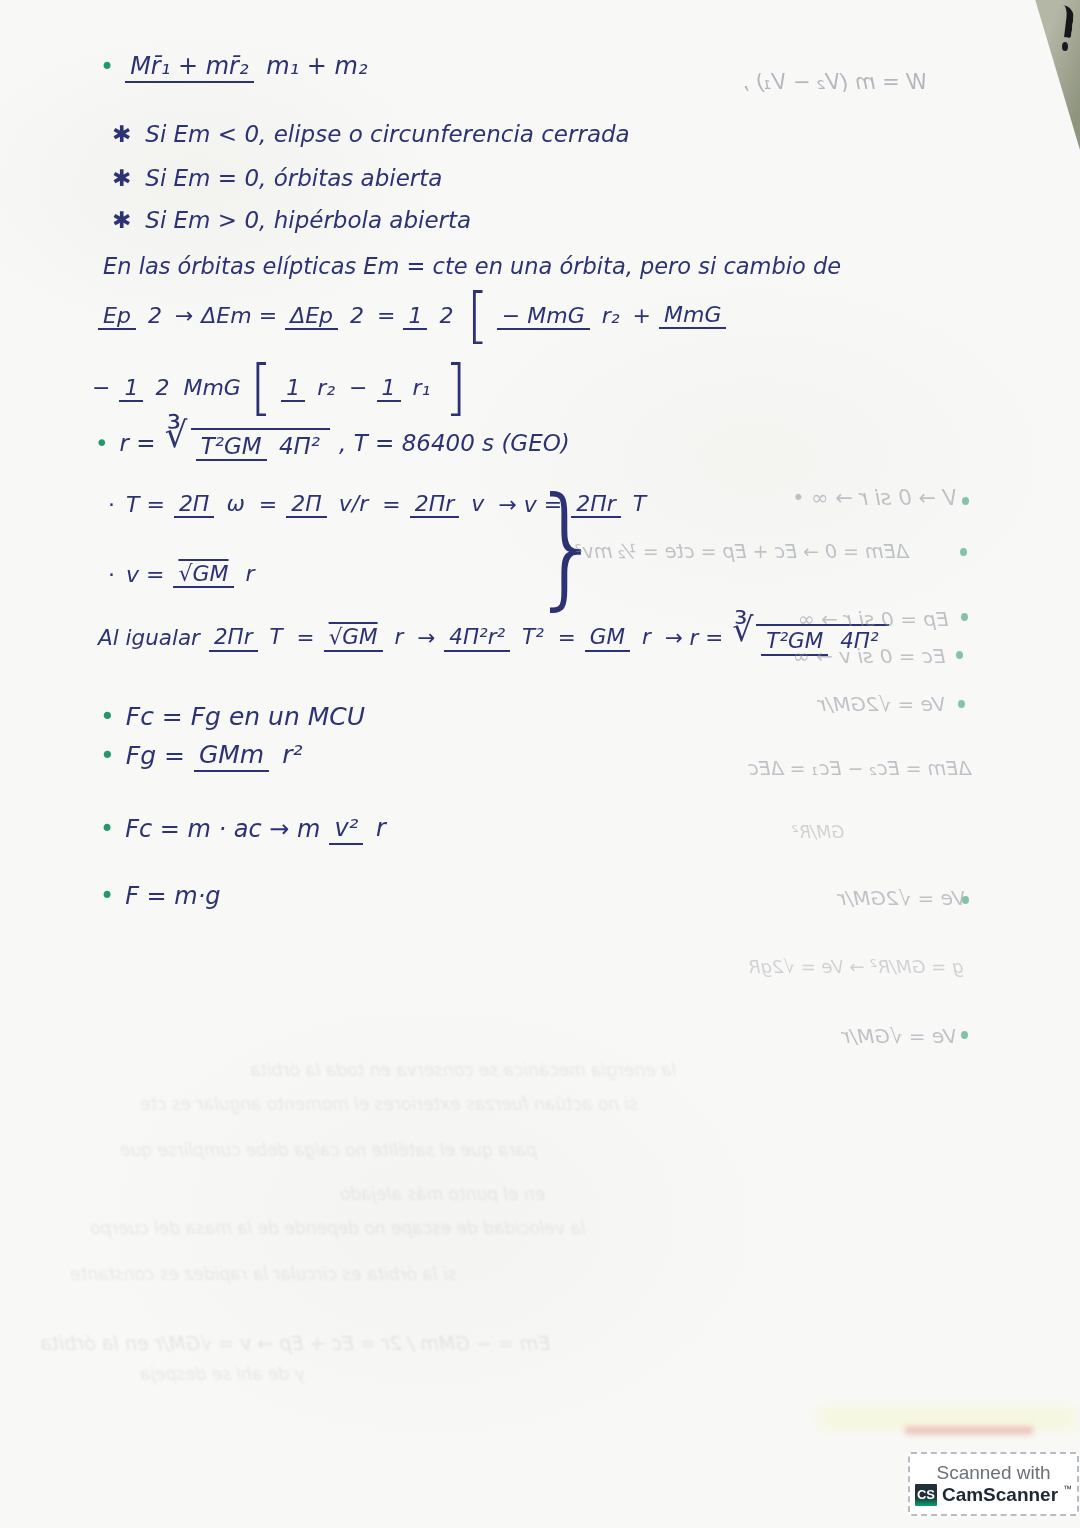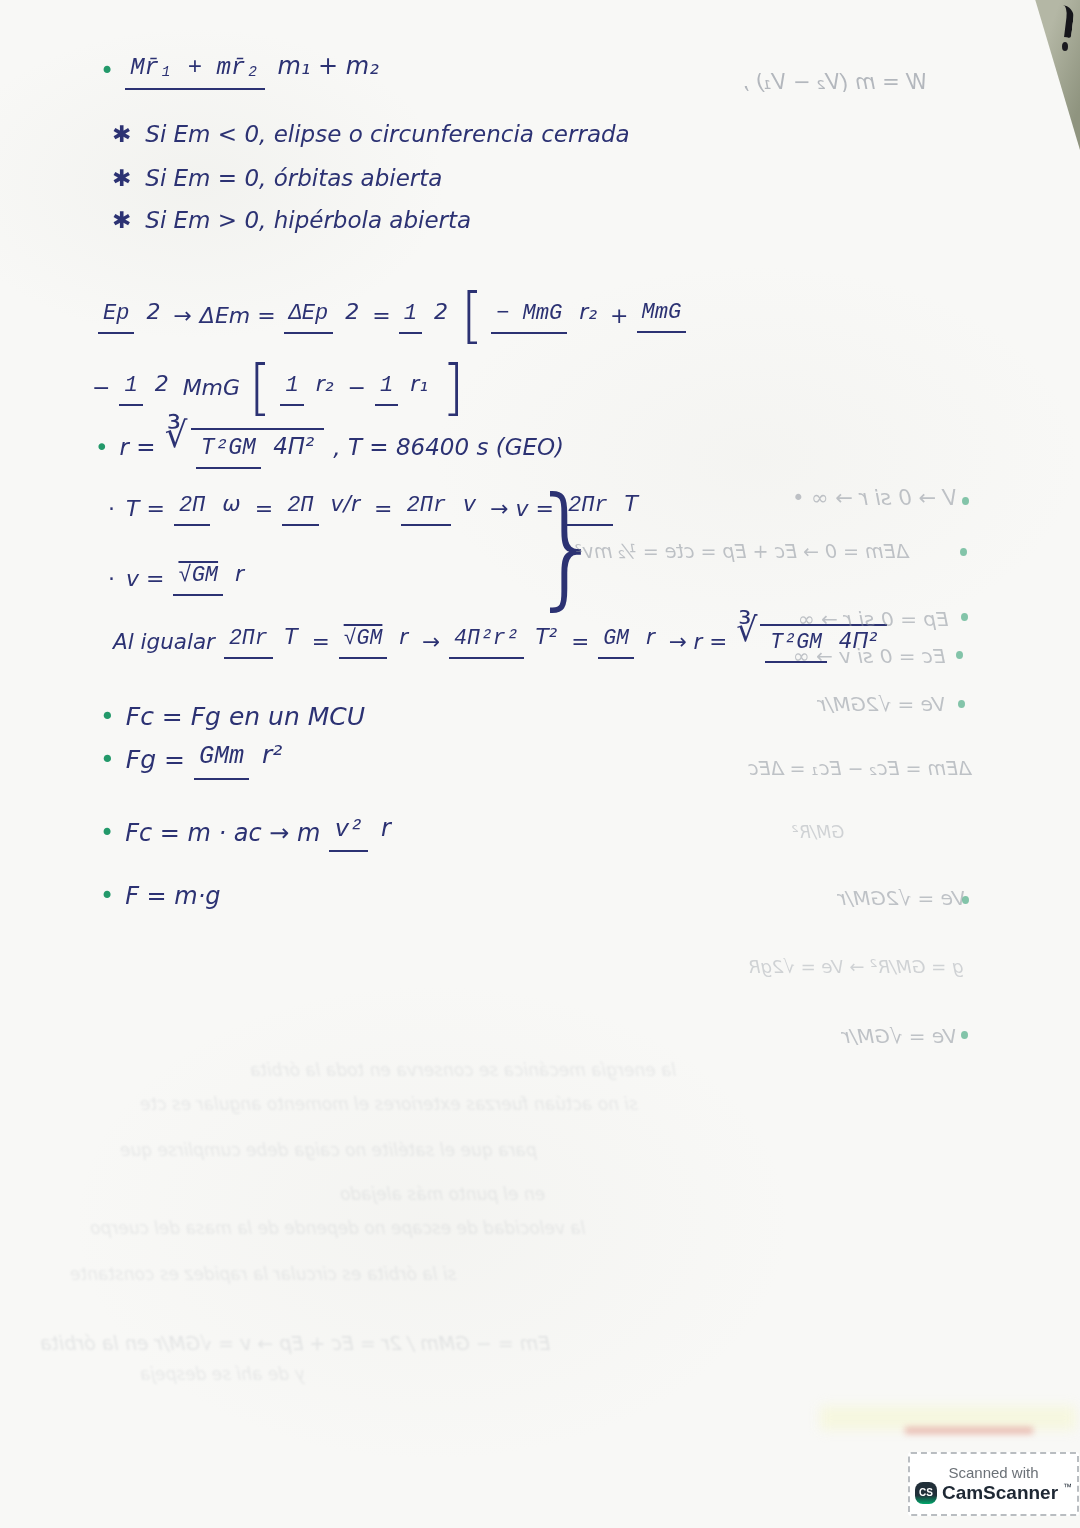"Mr̄₁ + mr̄₂" .frac .num { font-family: Liberation Mono, monospace -> none; padding: 0 5px 6px -> 0 5px 0 }
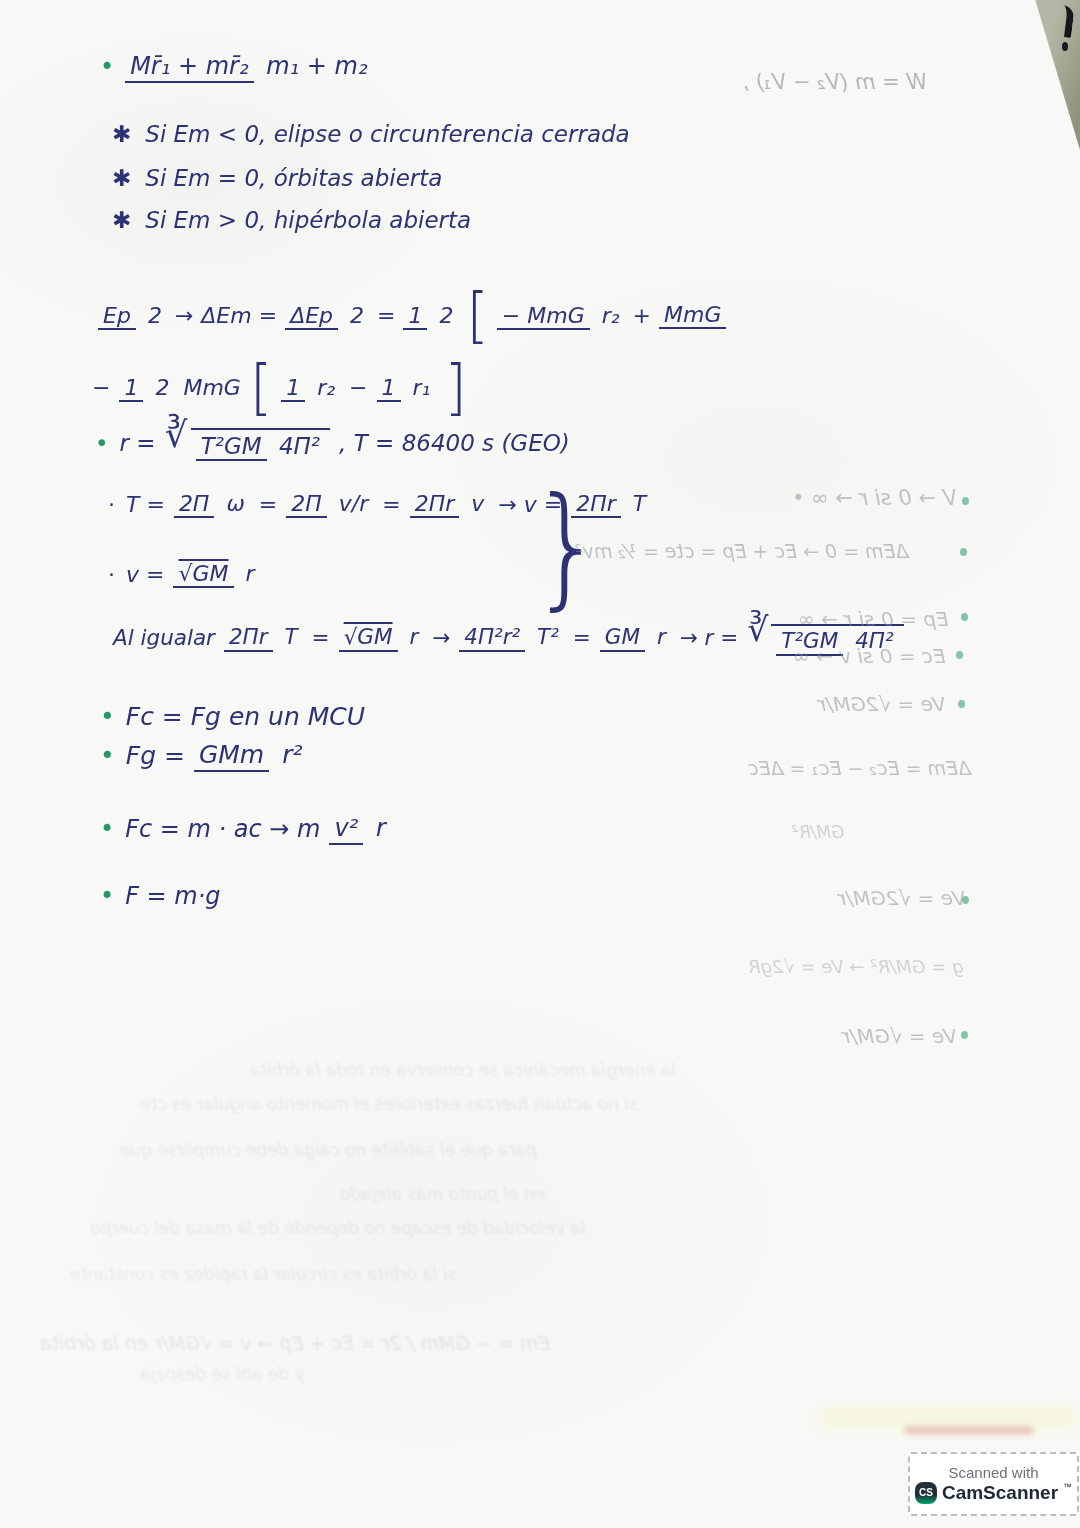"En las órbitas elípticas Em" div.row { html: none -> <div> <span>En las órbitas elípticas Em = cte en una órbita, pero si cambio de</span> </div> }
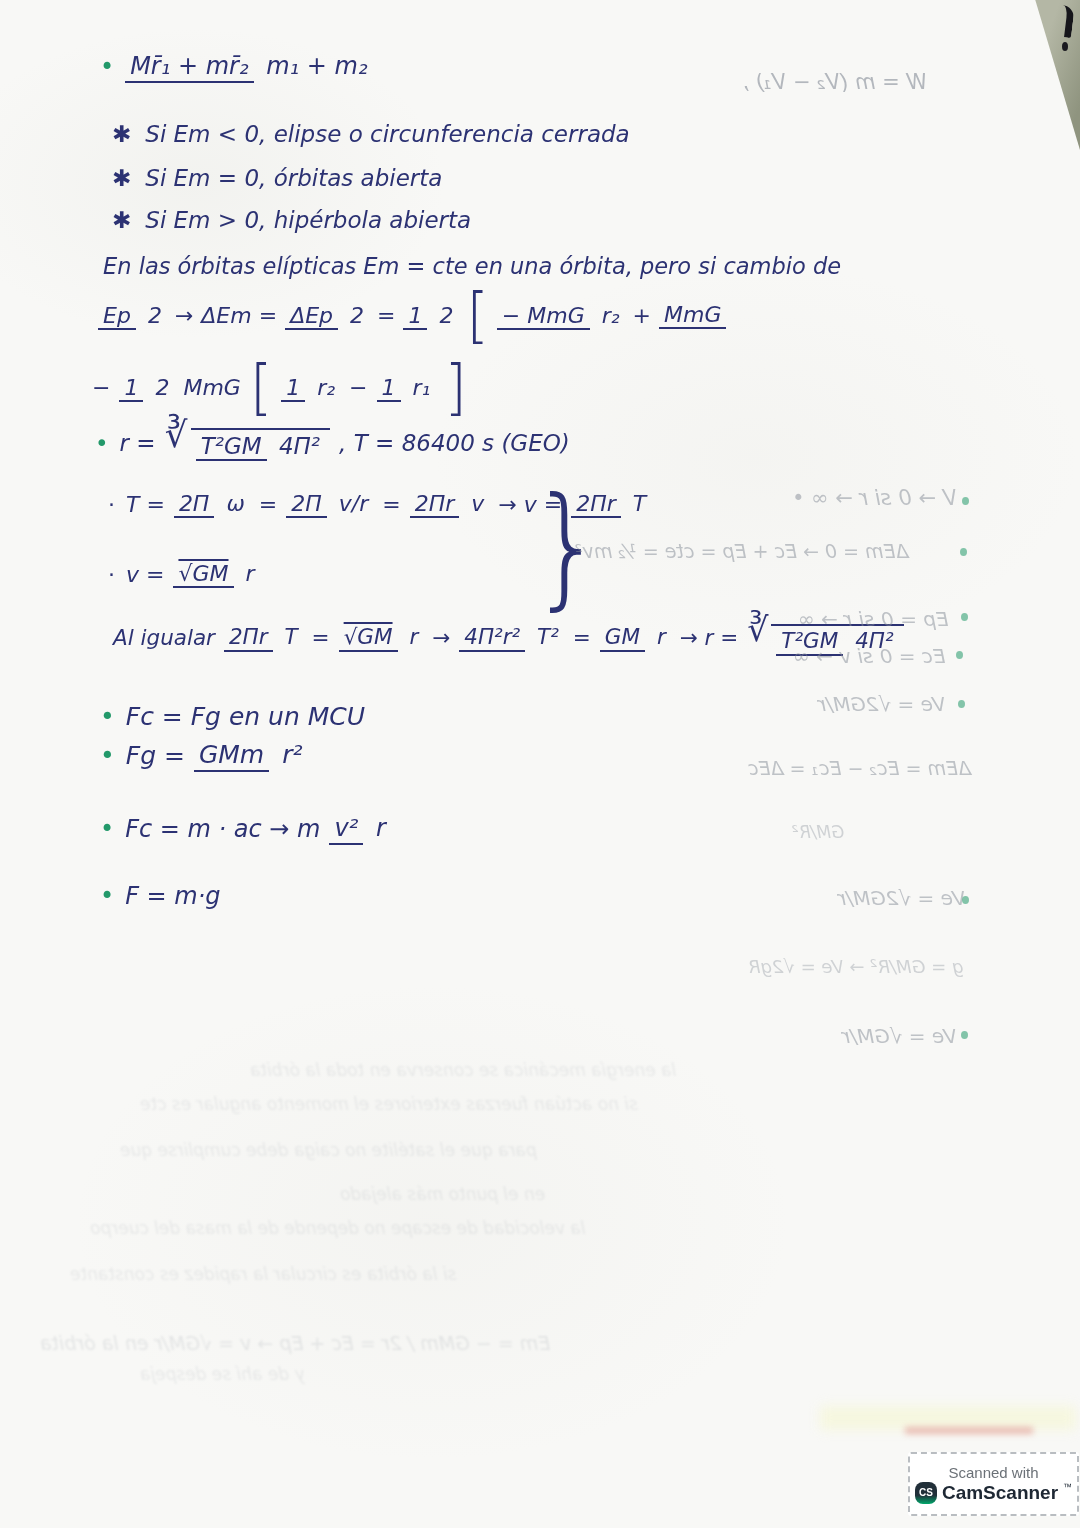"Al igualar" .l-ig { margin-left: 15px -> none }
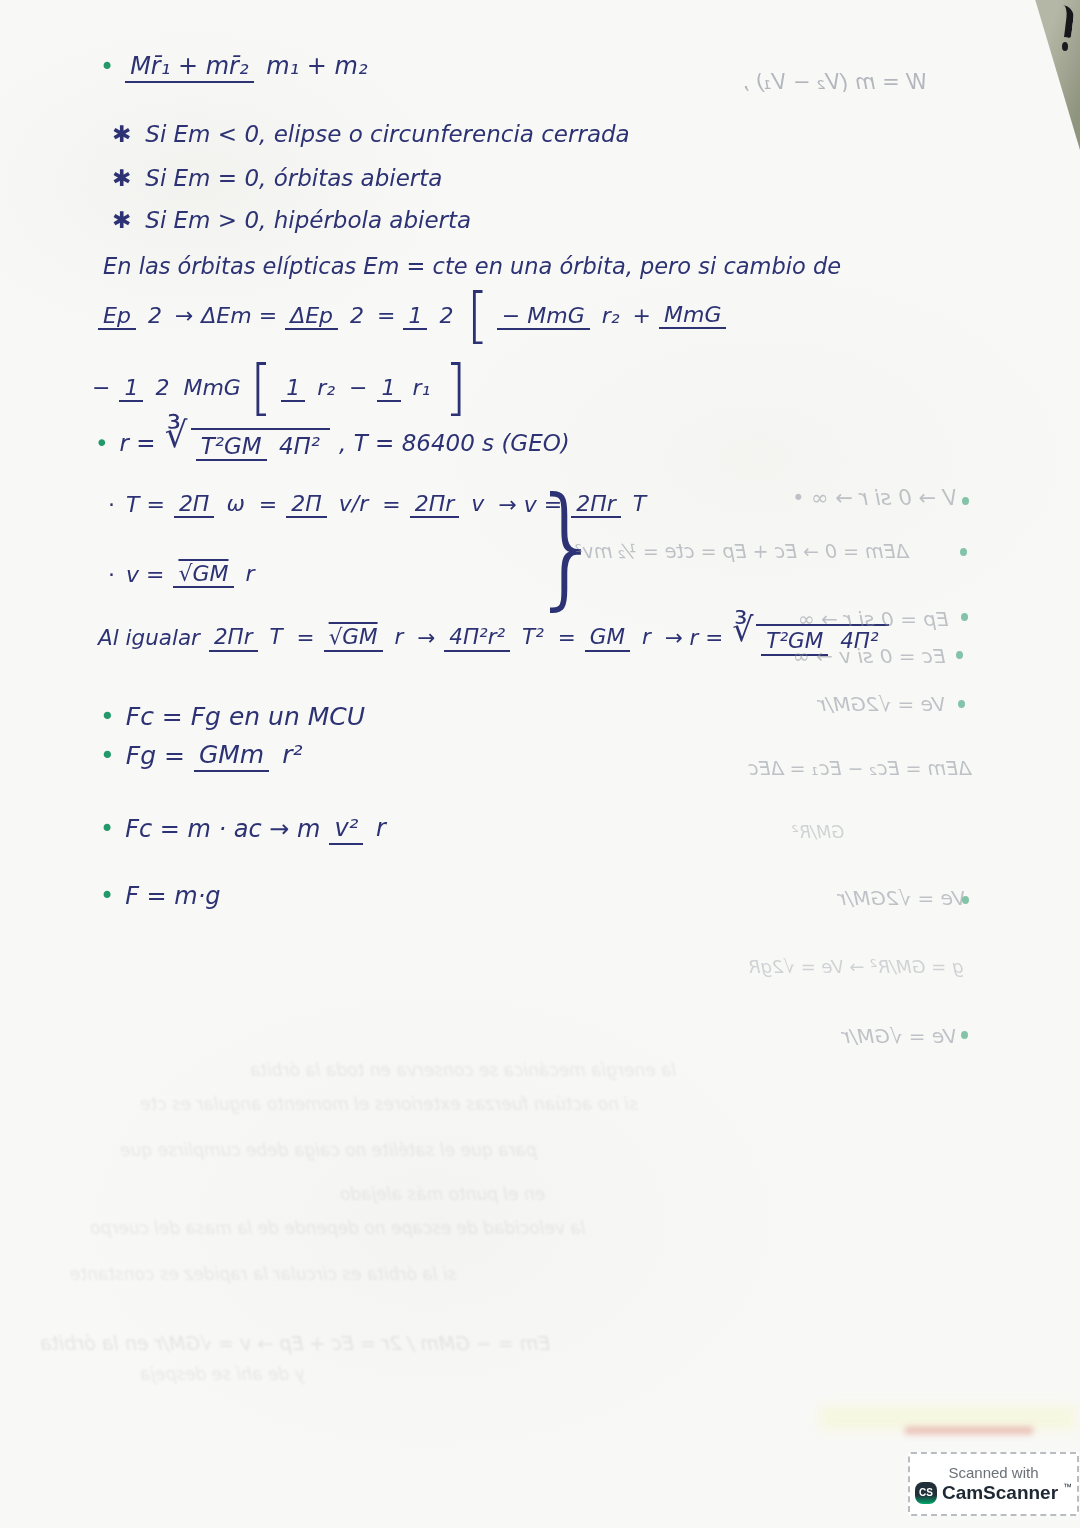"Scanned with" .badge-top { font-size: 15px -> 19px }
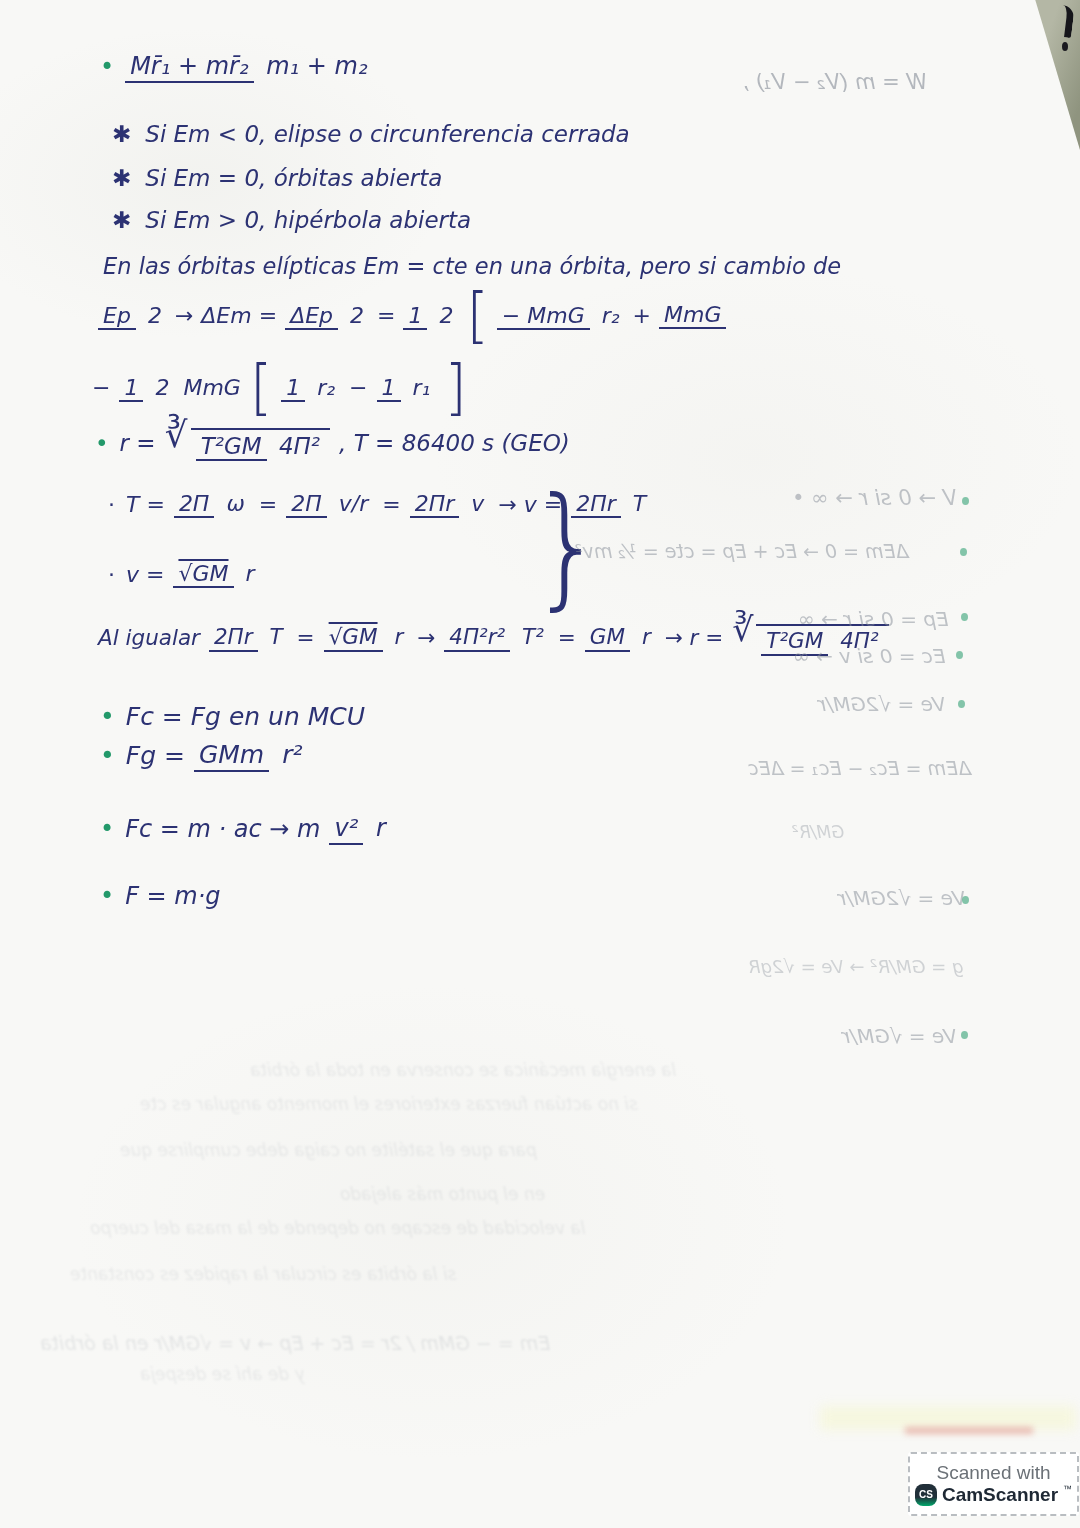"CS" .cs-logo { border-radius: 8px -> 1px; font-size: 10px -> 13px }
